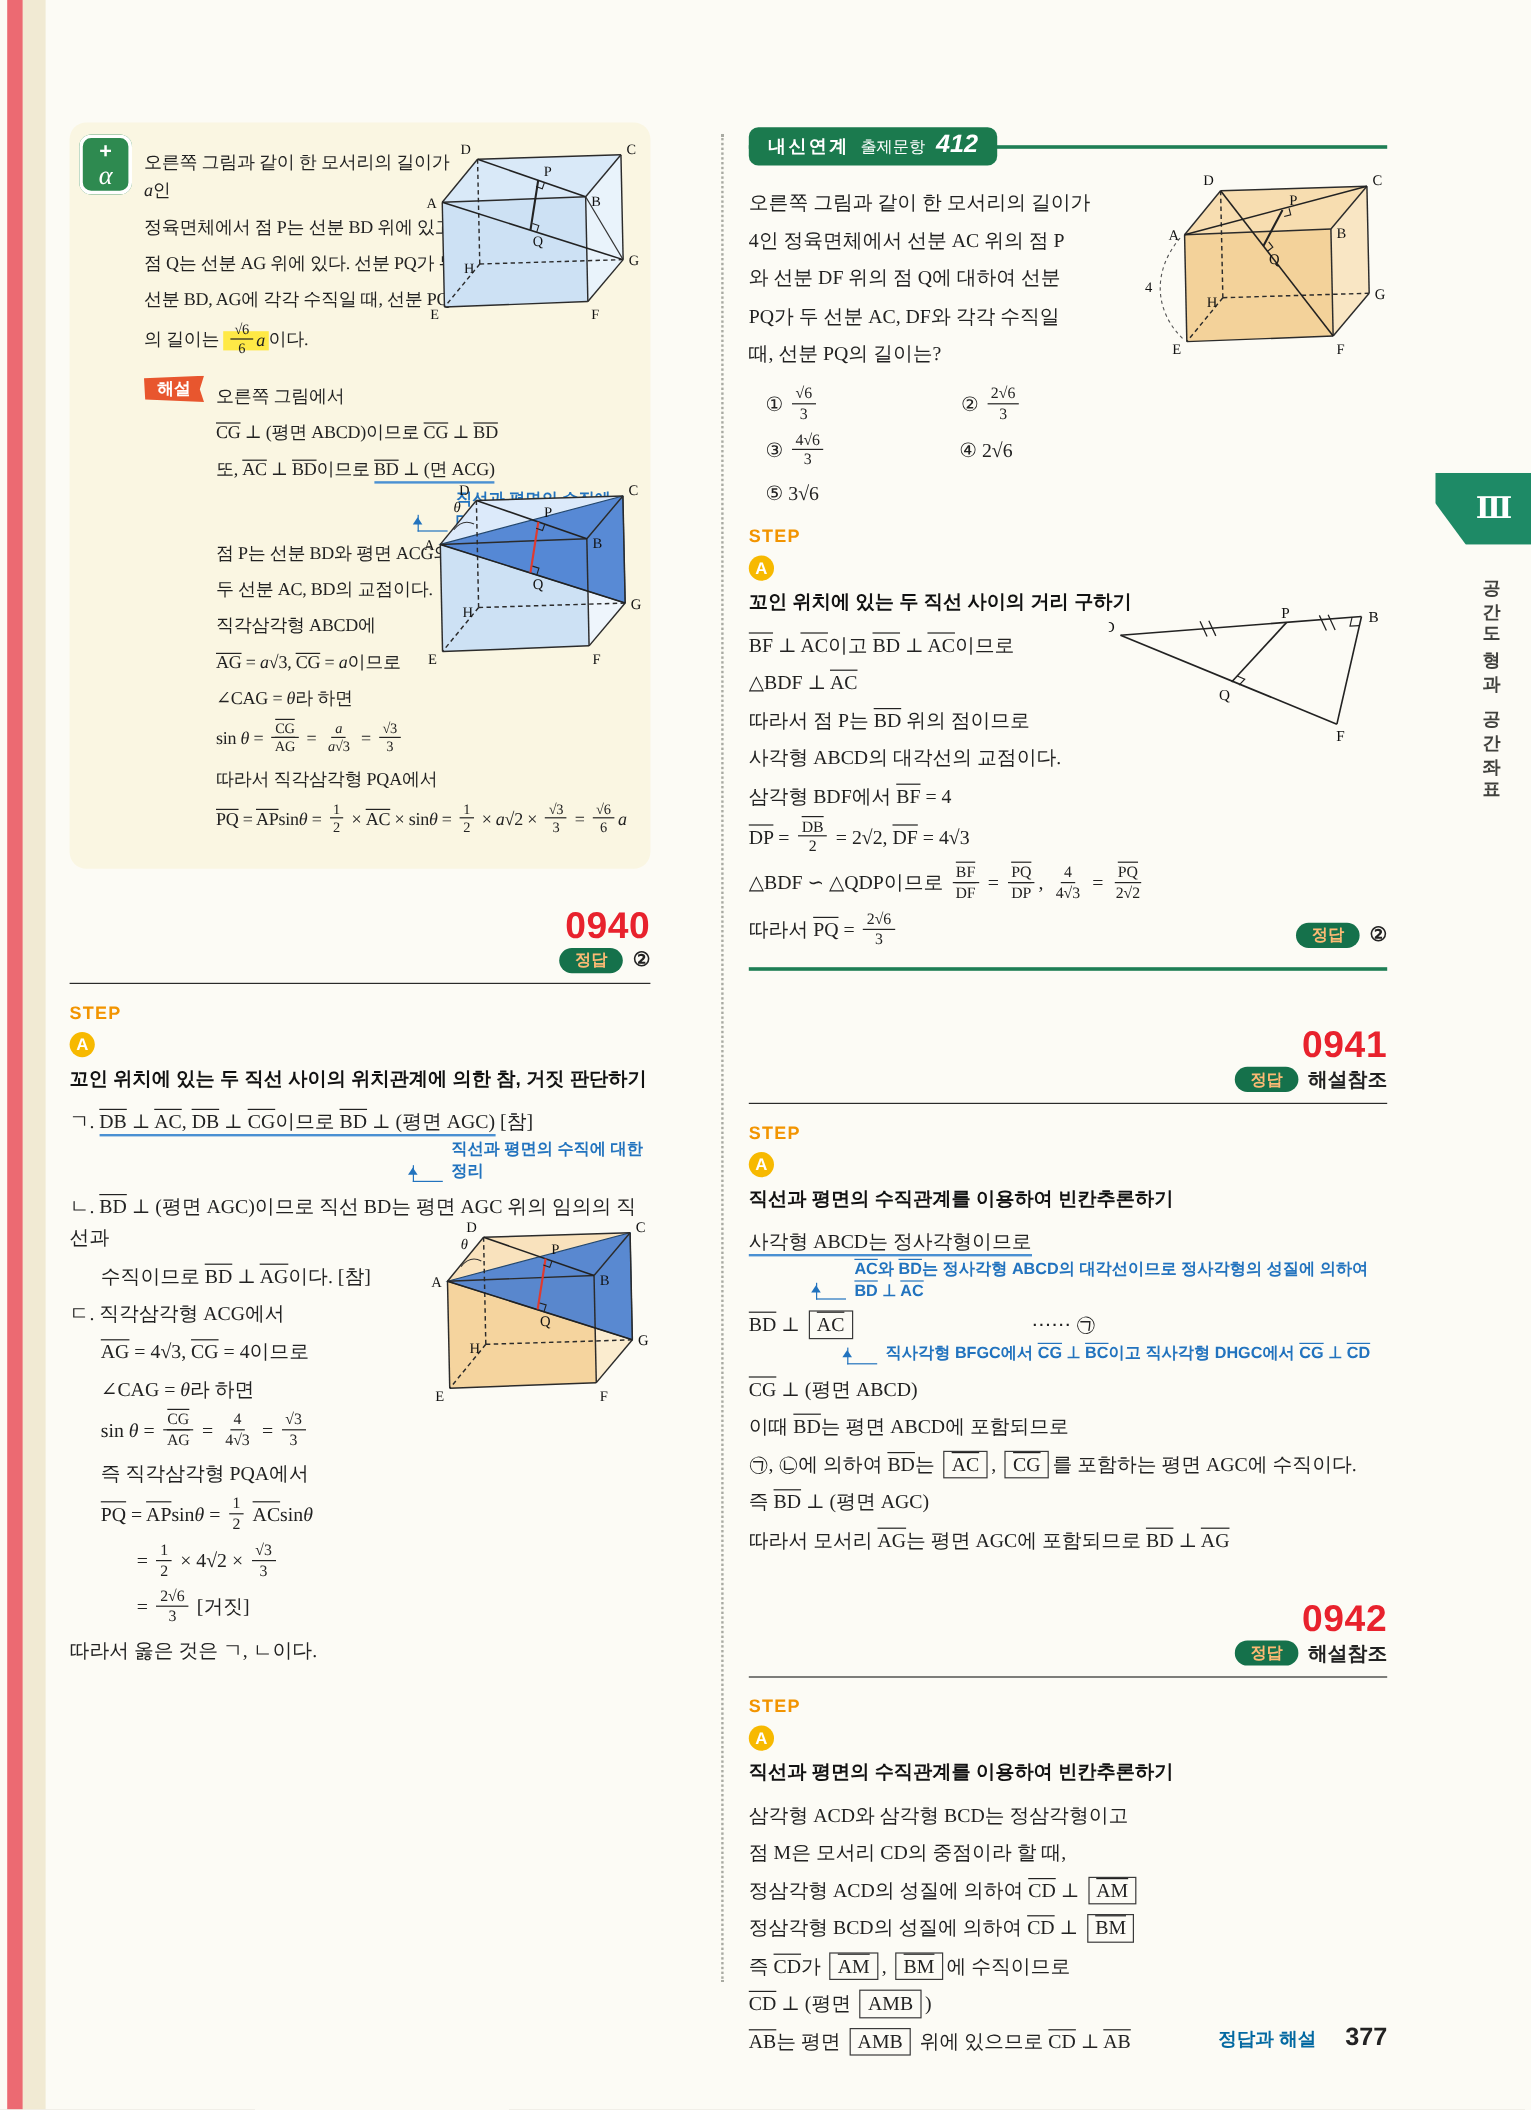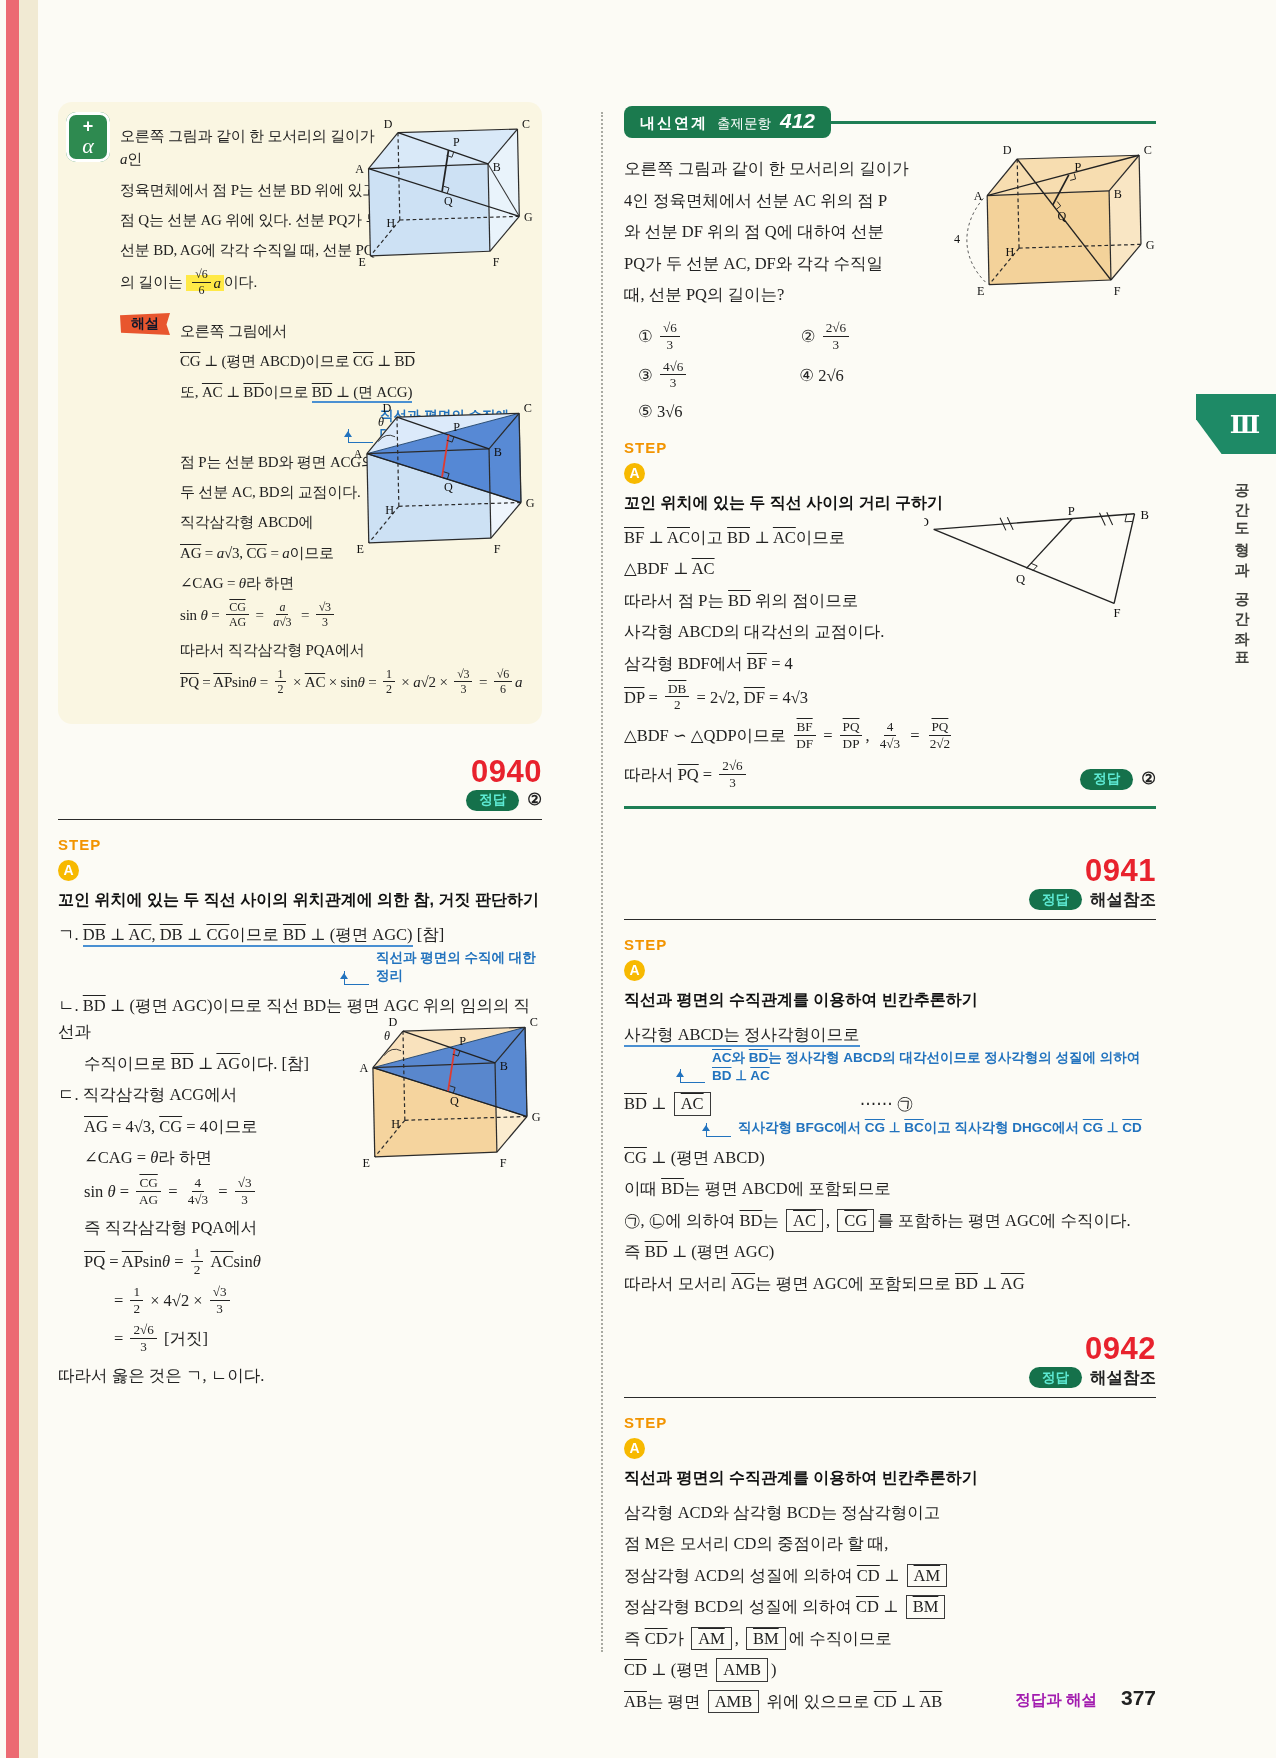"해설" .haeseol-badge { color: #0f172a -> #ffffff }
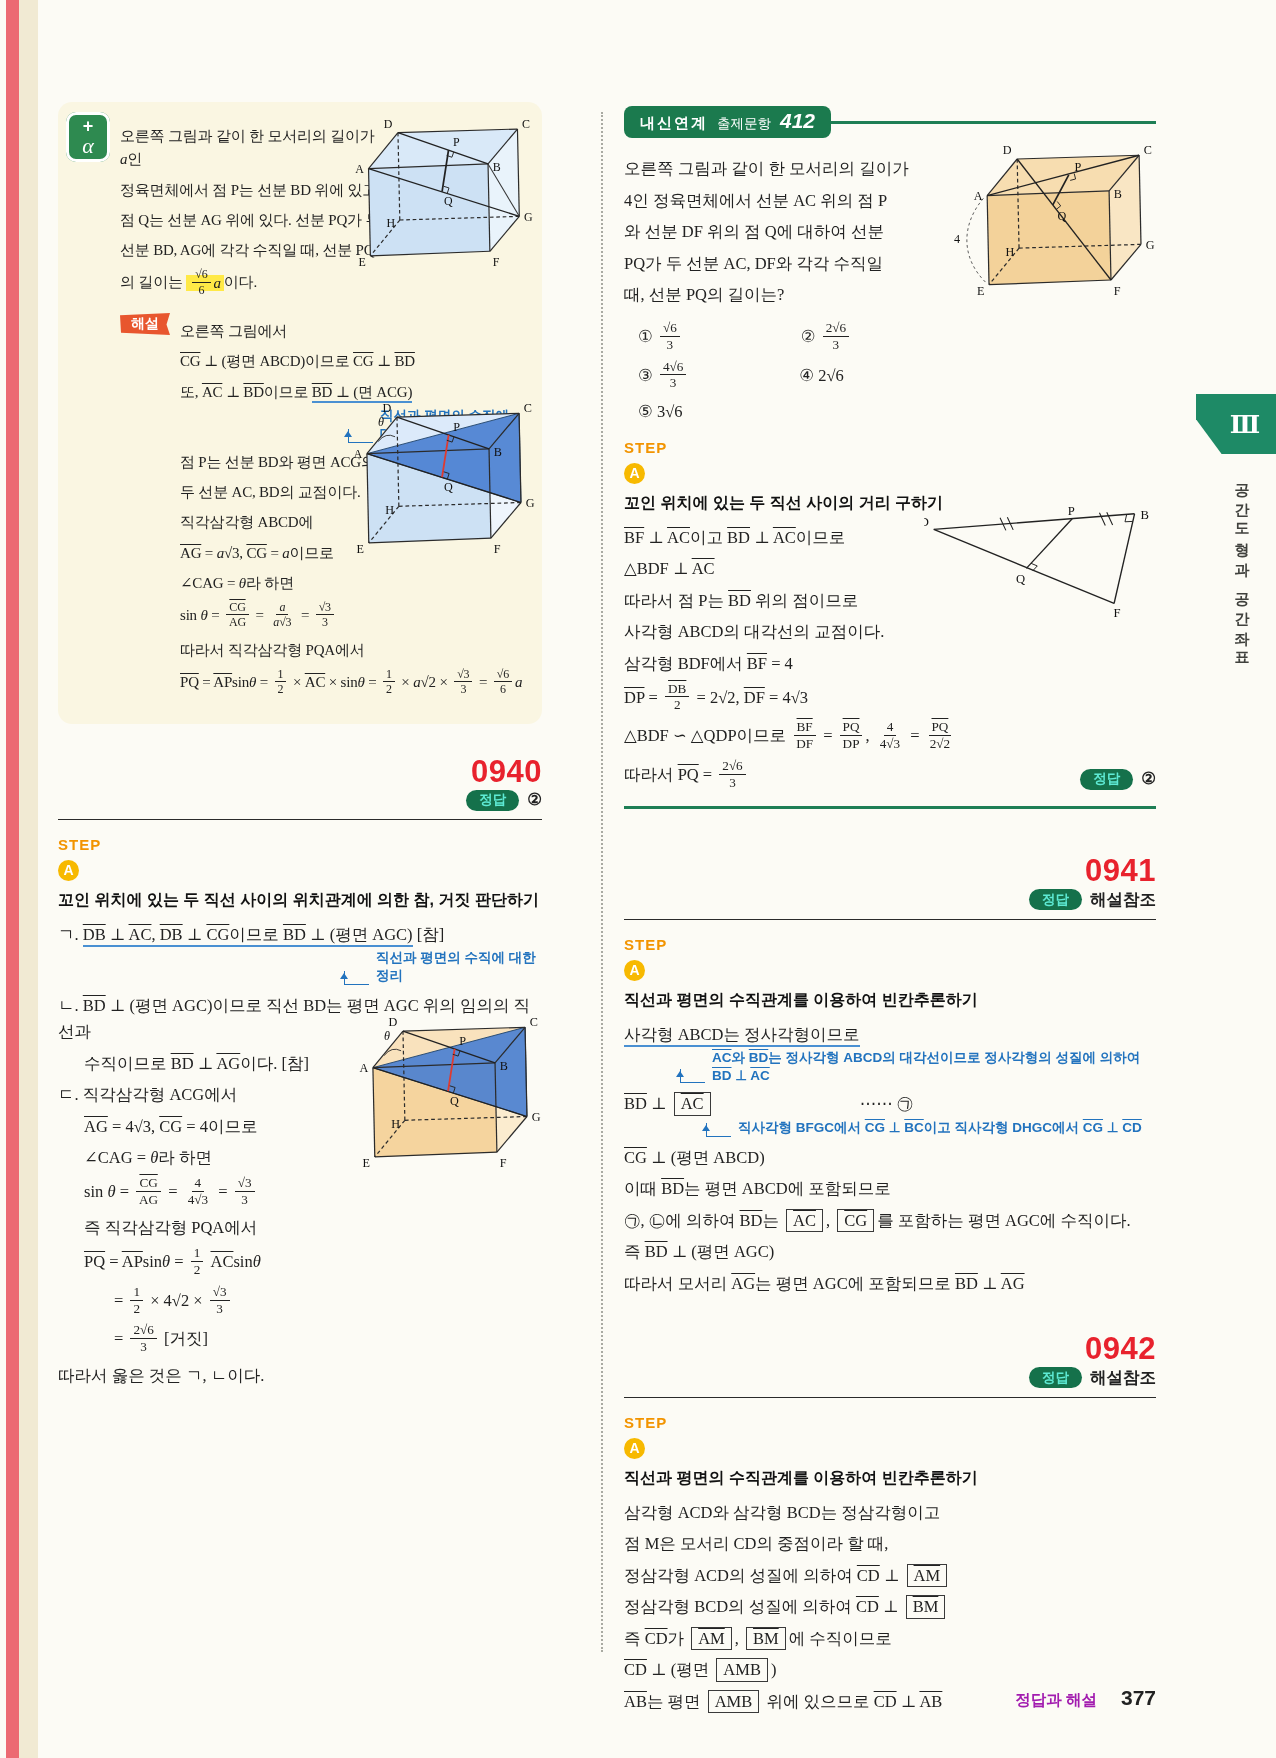"정답" .chip { color: #5eead4 -> #fdba74 }
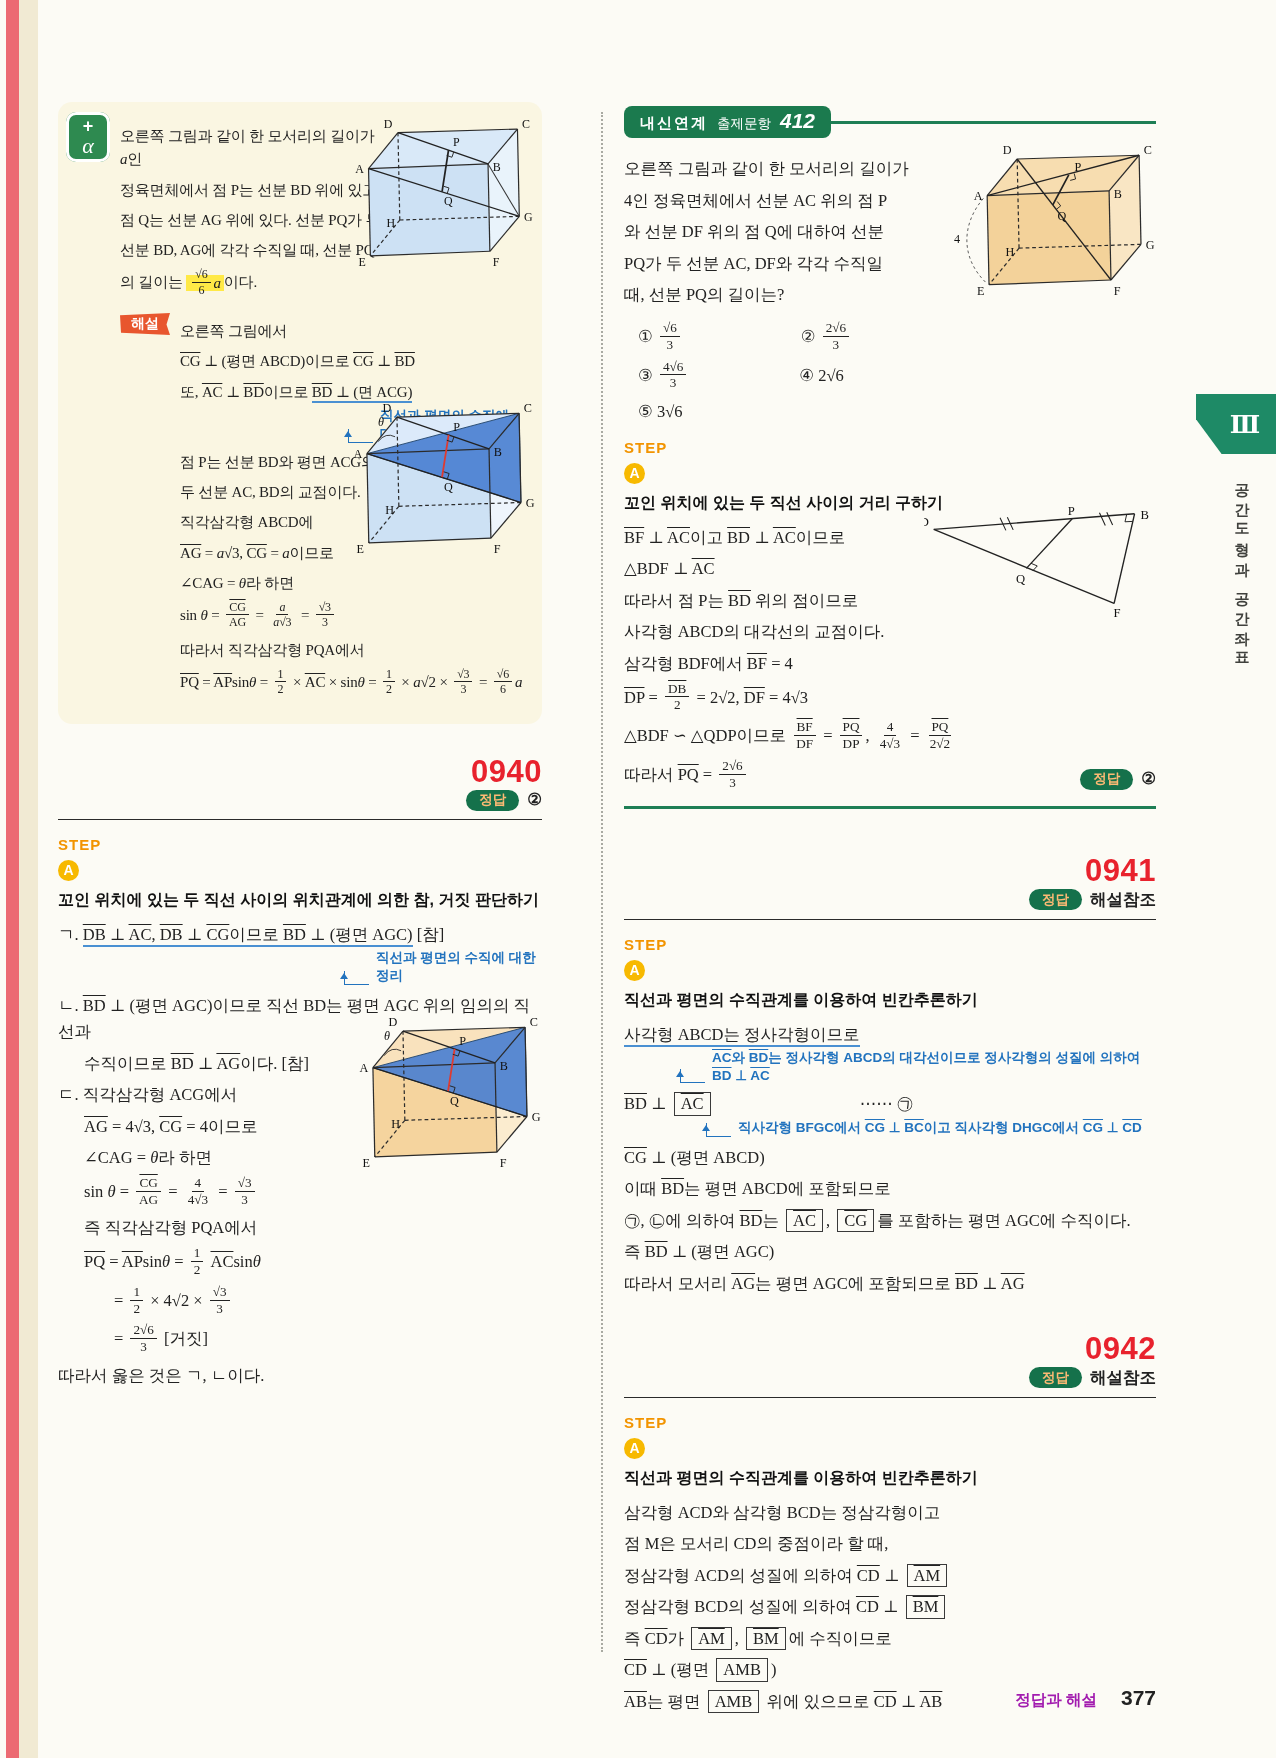"정답과 해설" .footer .flabel { color: #a21caf -> #0369a1 }
